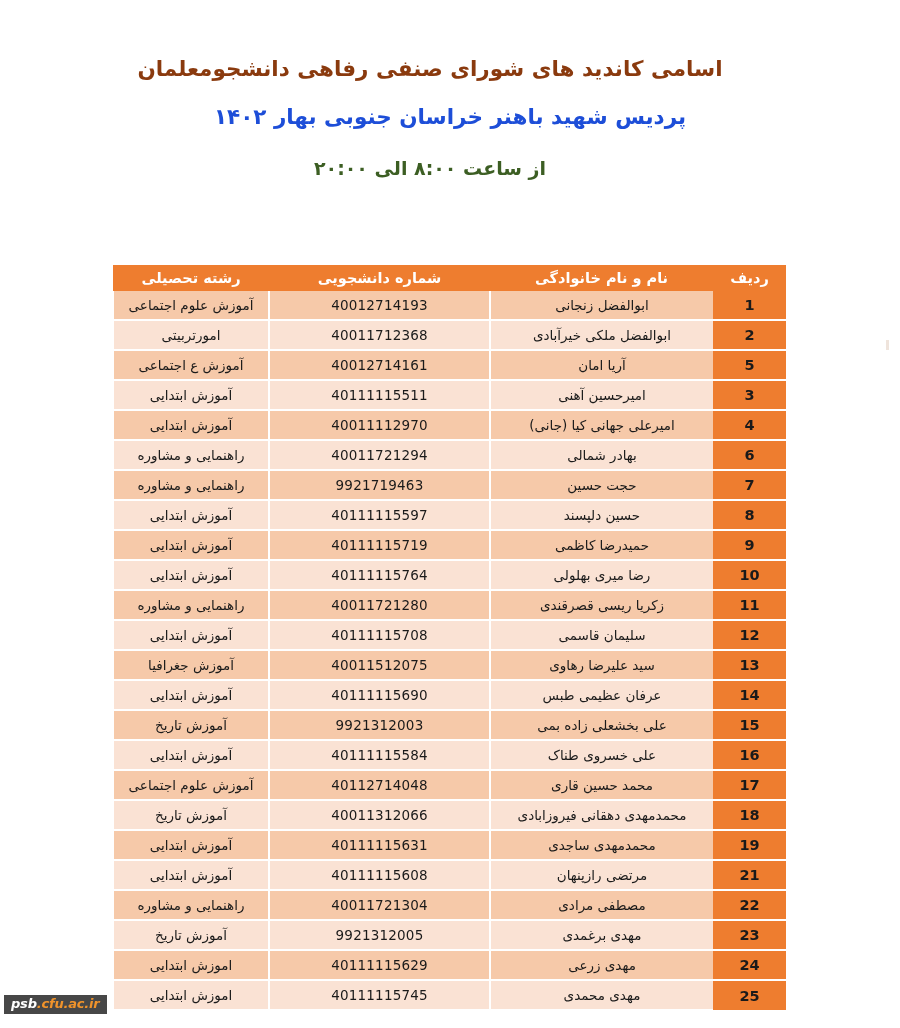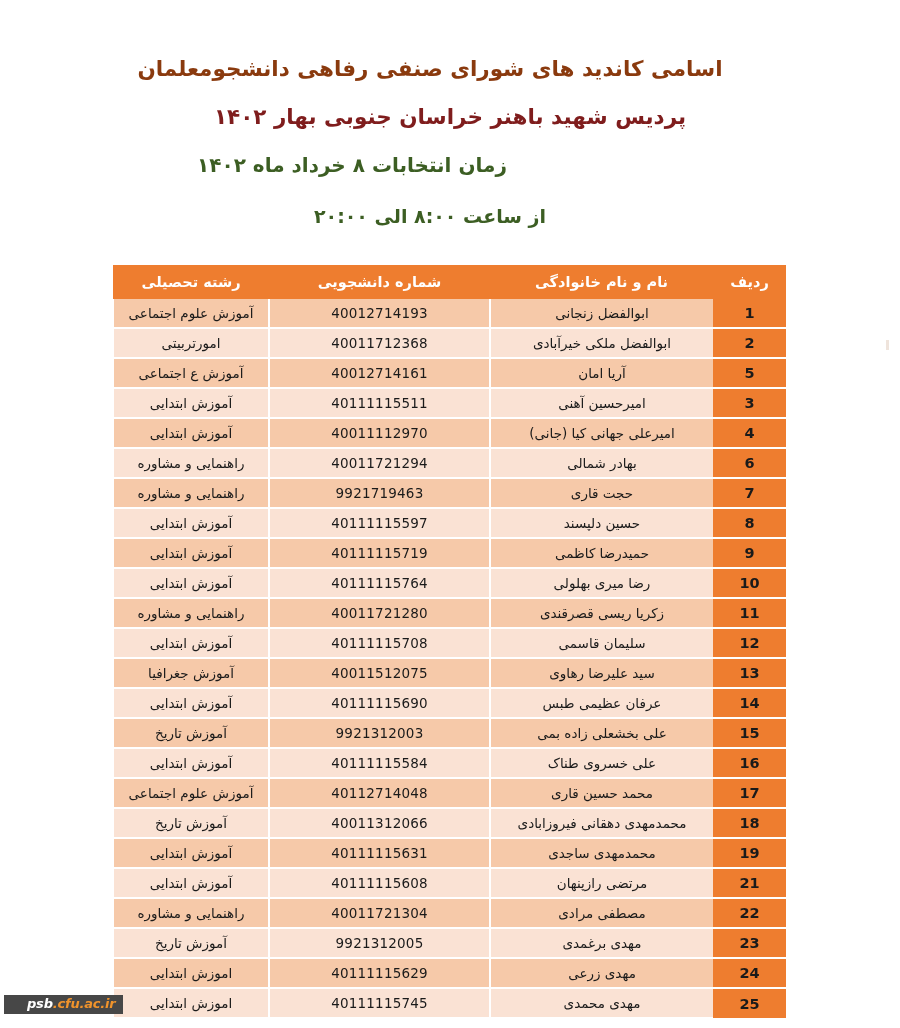"پردیس شهید باهنر خراسان جنوبی" .title-2 { color: #7f1d1d -> #1d4ed8 }
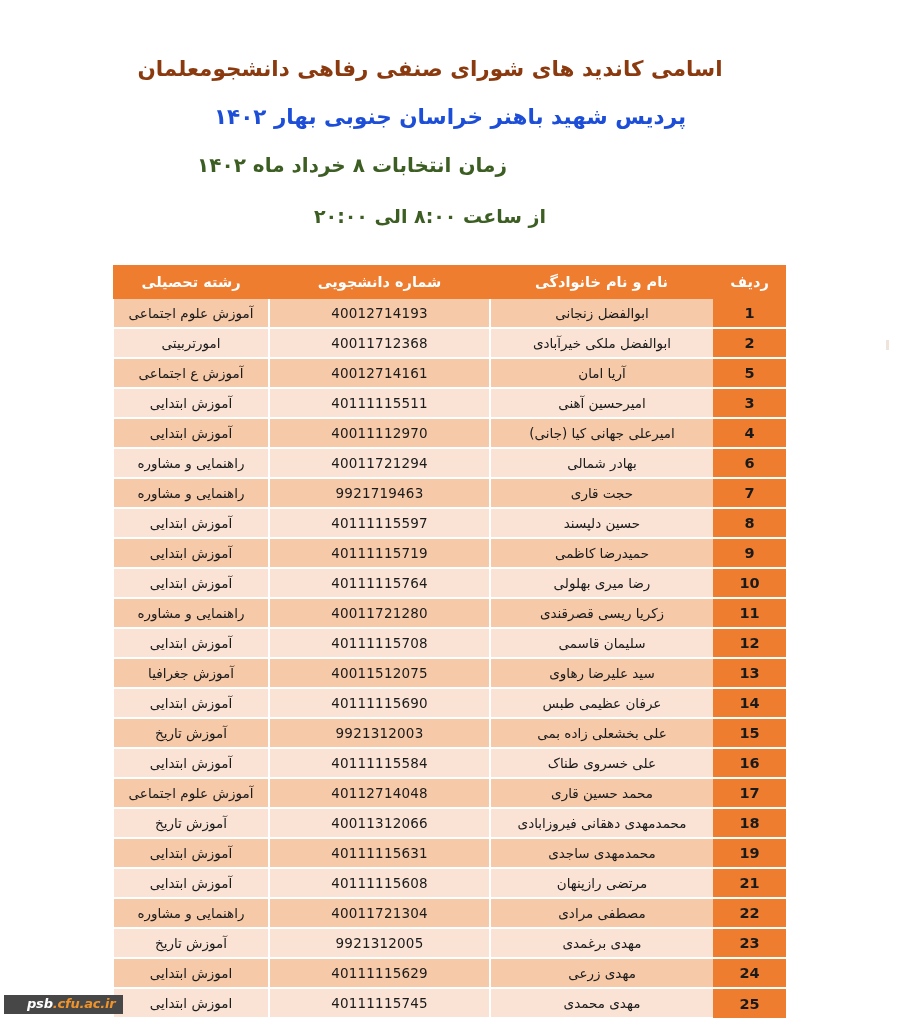"زمان انتخابات ۸ خرداد ماه" div.title-line { html: <div>زمان انتخابات ۸ خرداد ماه ۱۴۰۲</div> -> none }
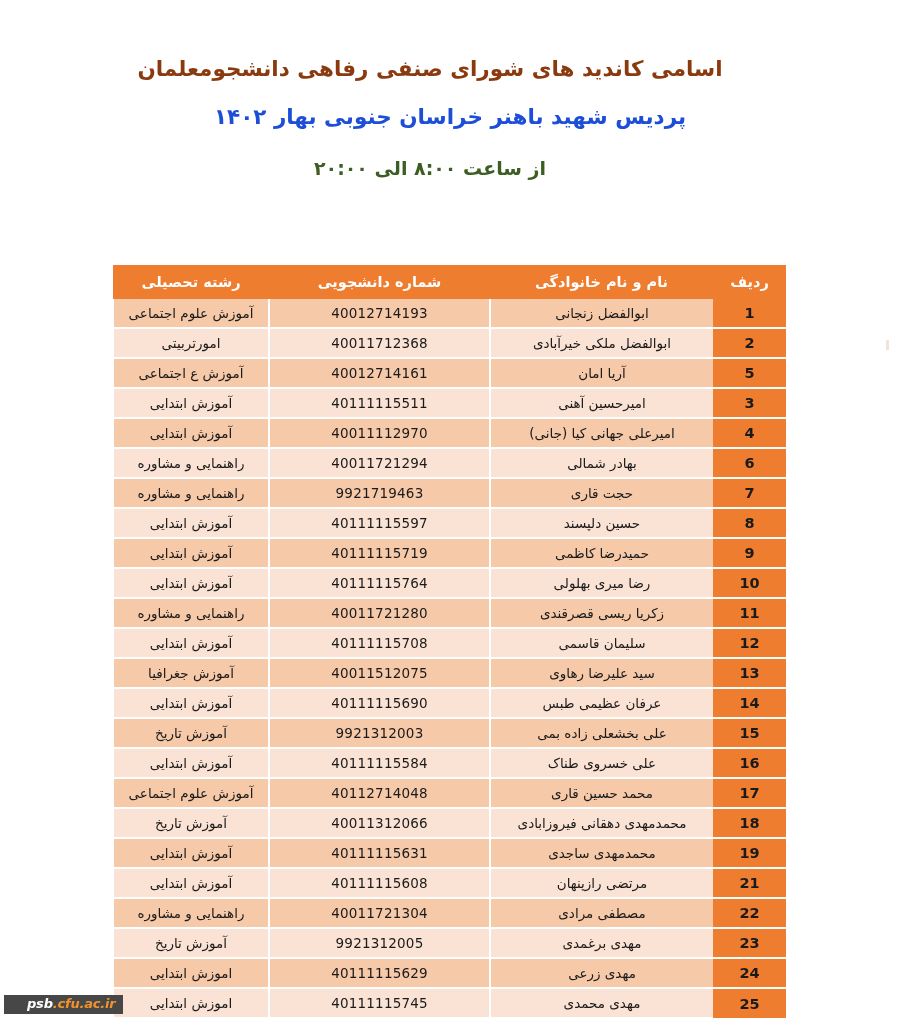"رشته تحصیلی" table.candidates thead th { height: 34px -> 26px }
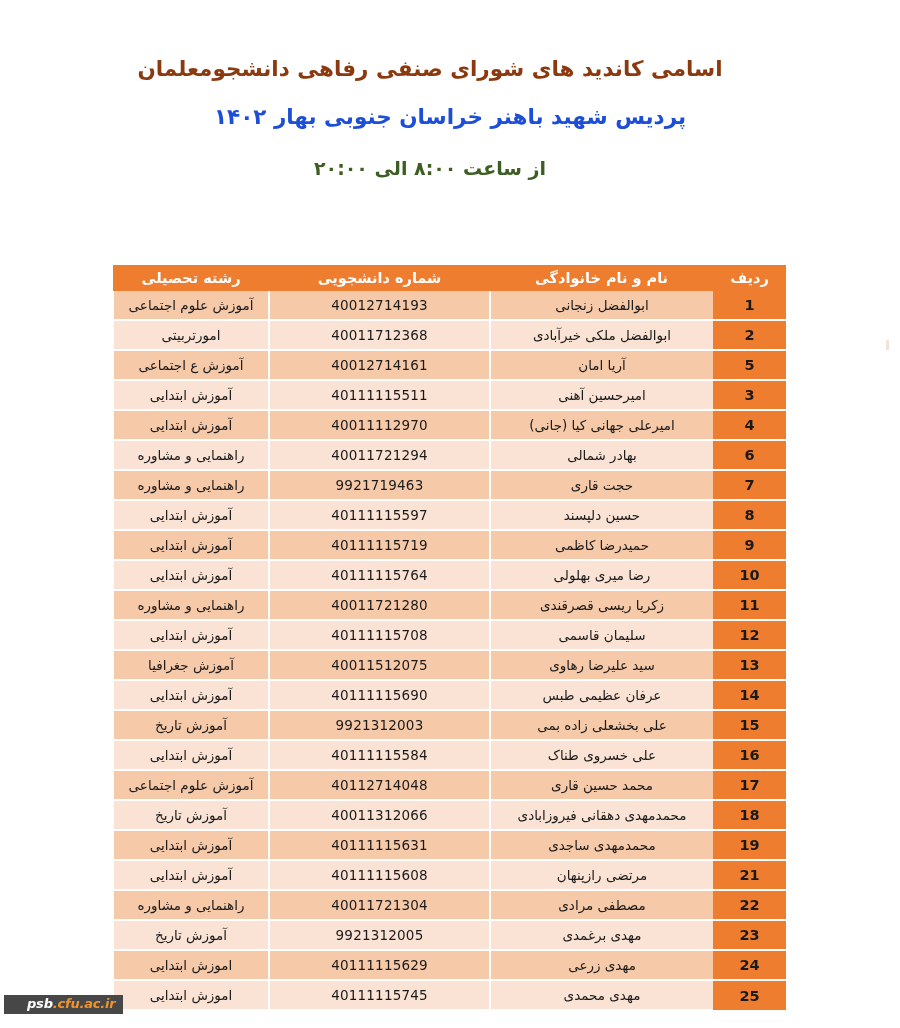"حجت قاری" td.cell-name { text: قاری -> حسین }
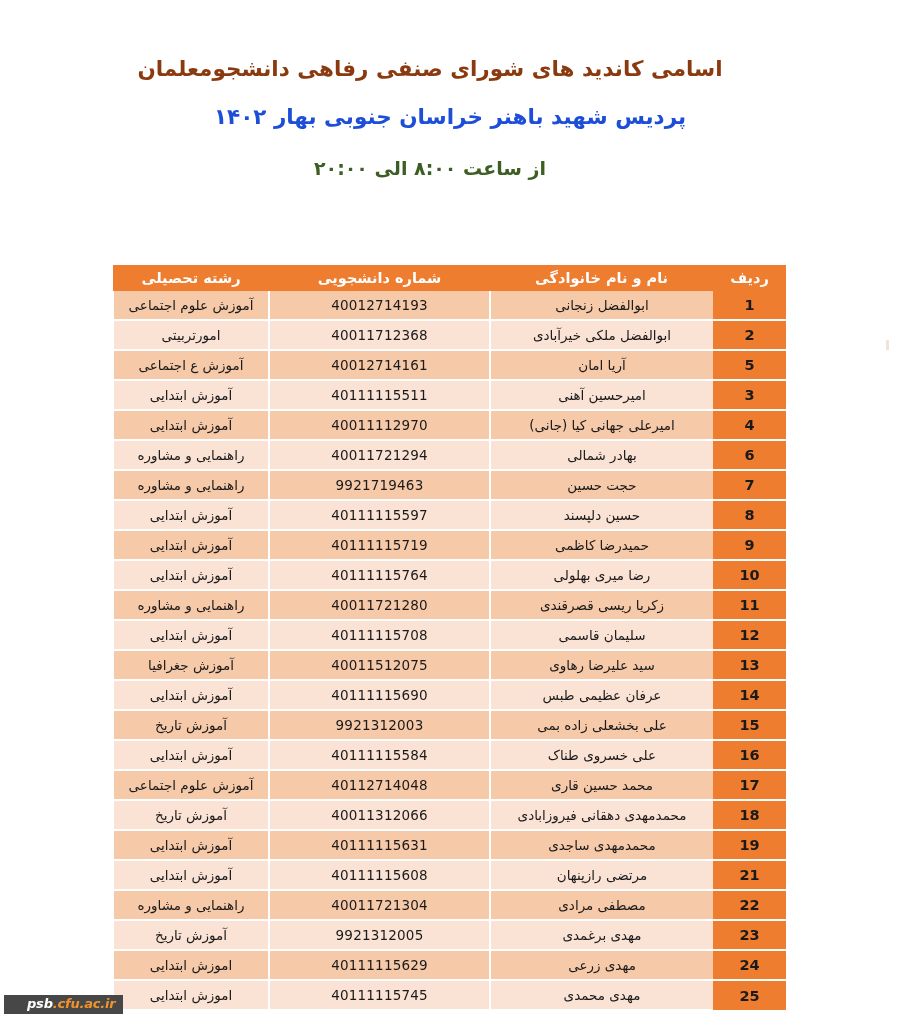"psb.cfu.ac.ir" .watermark { padding: 2px 7px 3px 23px -> 2px 7px 3px 7px }
